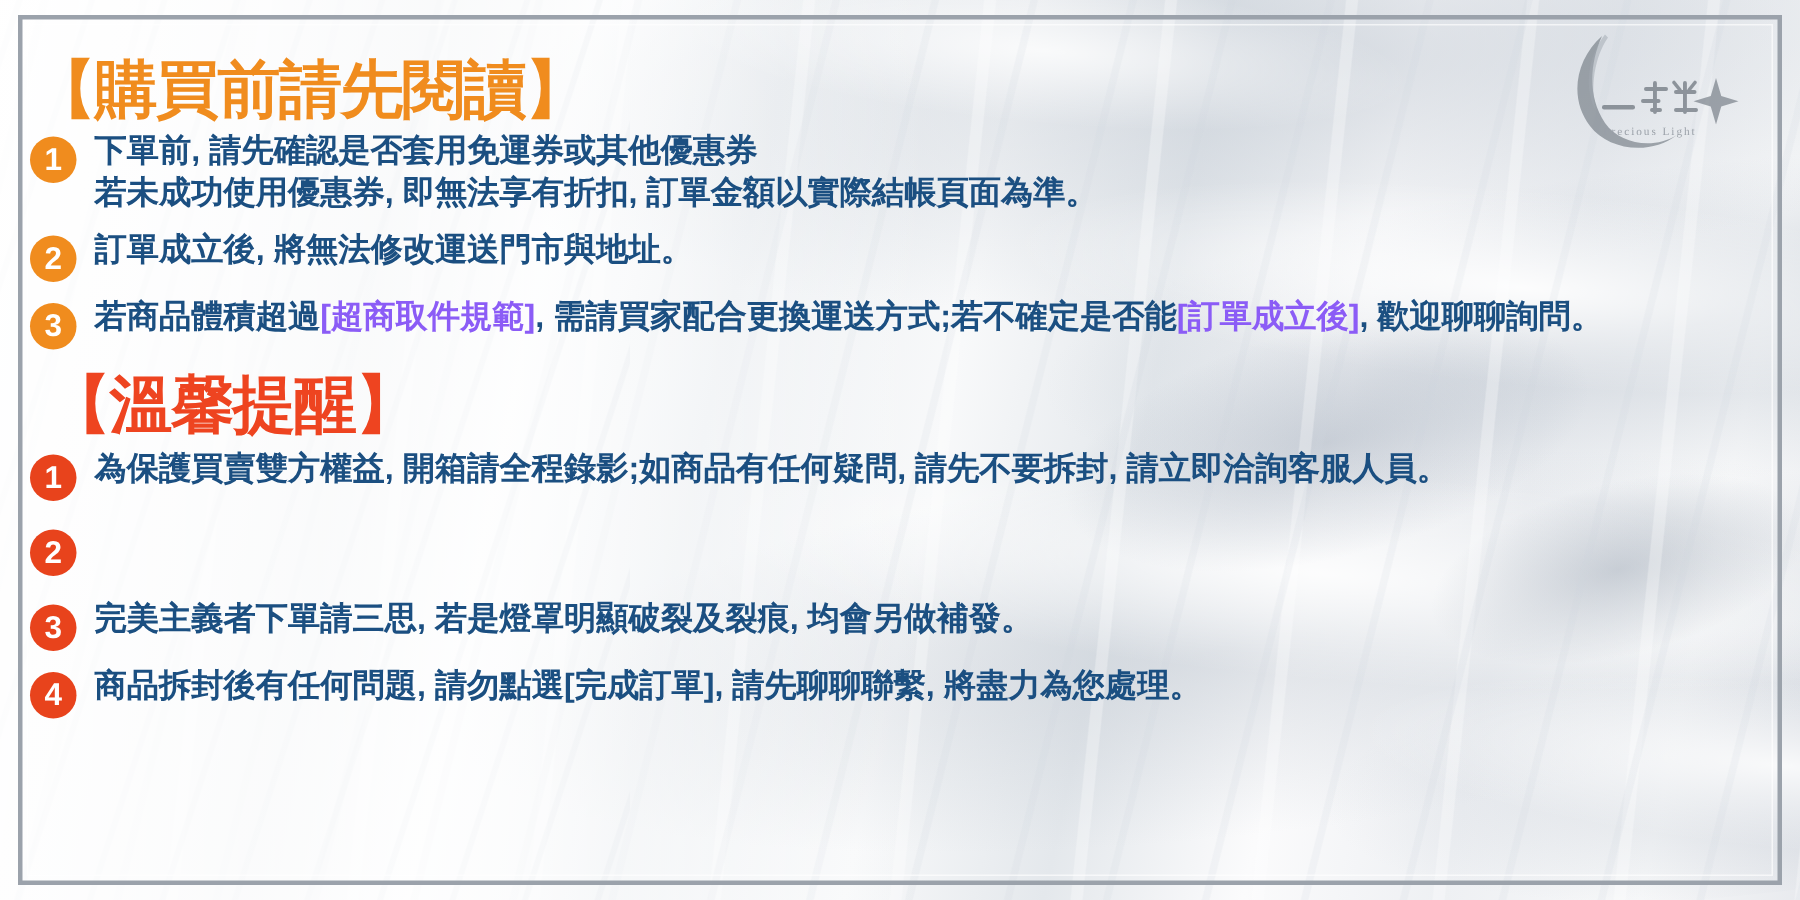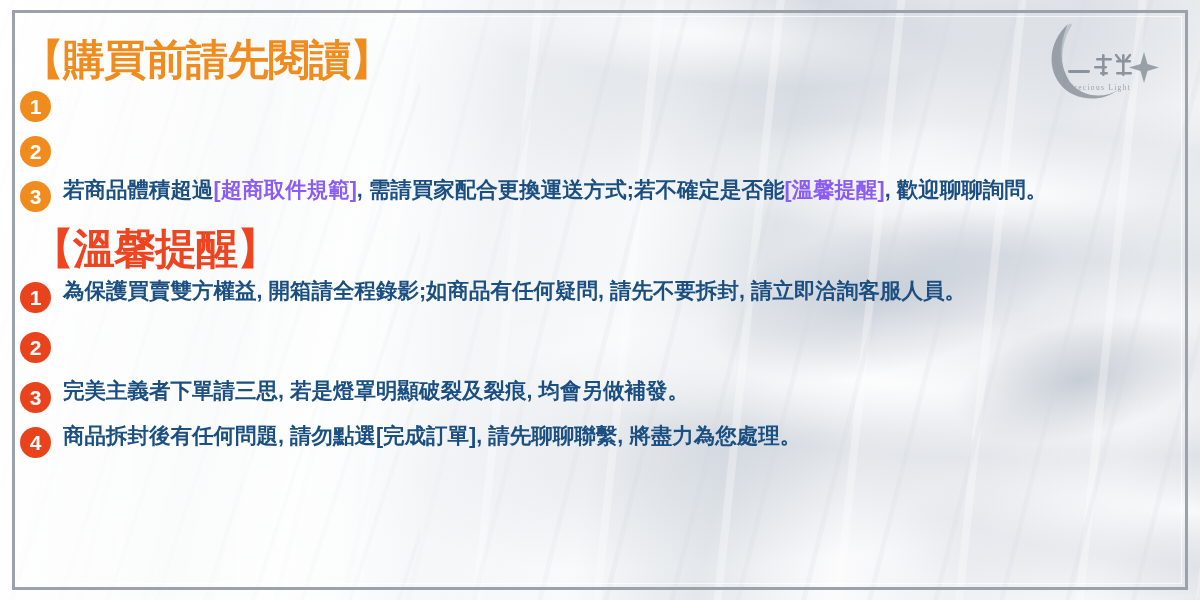"下單前, 請先確認是否套用免運券或其他優惠券" div.item-text { html: none -> <div> <div>下單前, 請先確認是否套用免運券或其他優惠券</div> <div>若未成功使用優惠券, 即無法享有折扣, 訂單金額以實際結帳頁面為準。</div> </div> }
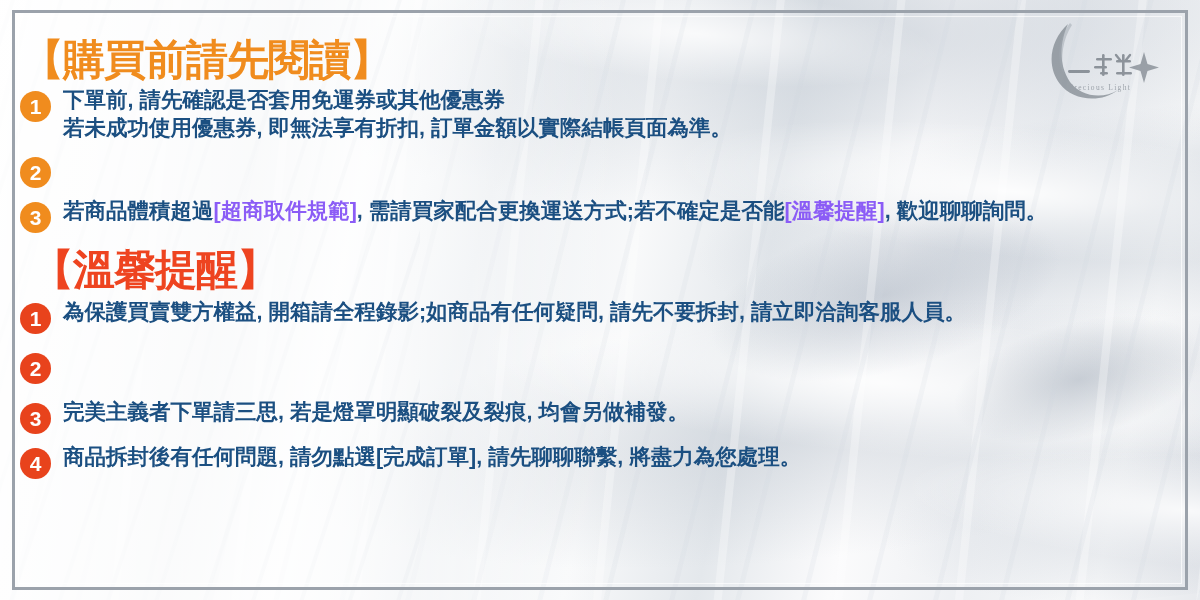"訂單成立後, 將無法修改運送門市與地址。" div.item-text { html: none -> <div> <div>訂單成立後, 將無法修改運送門市與地址。</div> </div> }
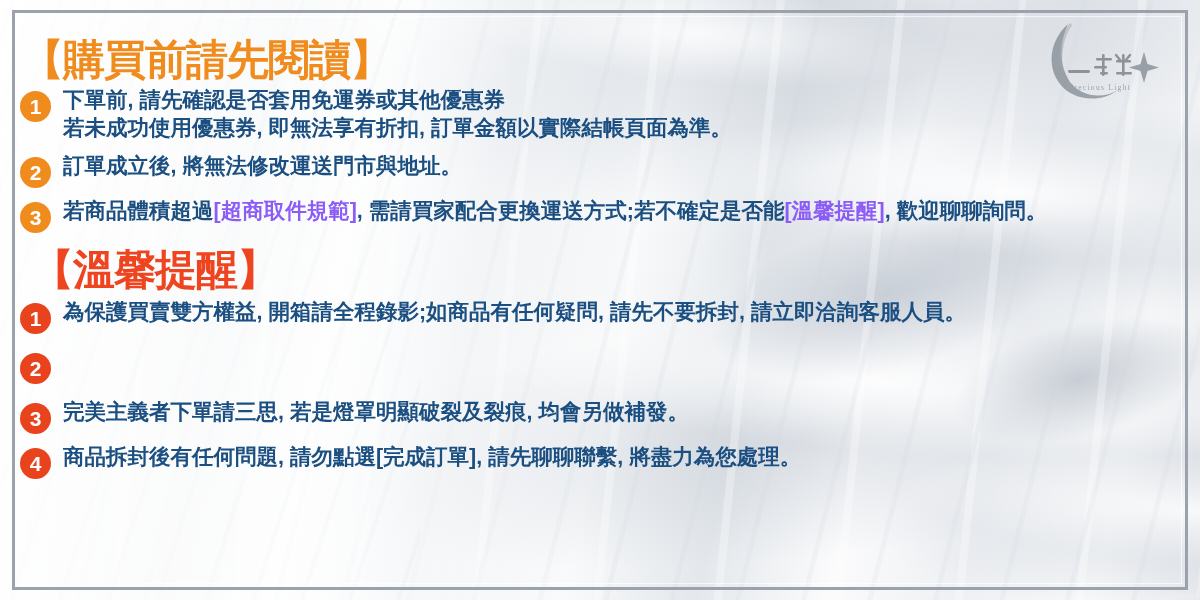"[溫馨提醒]" span.hl { text: 溫馨提醒 -> 訂單成立後 }
